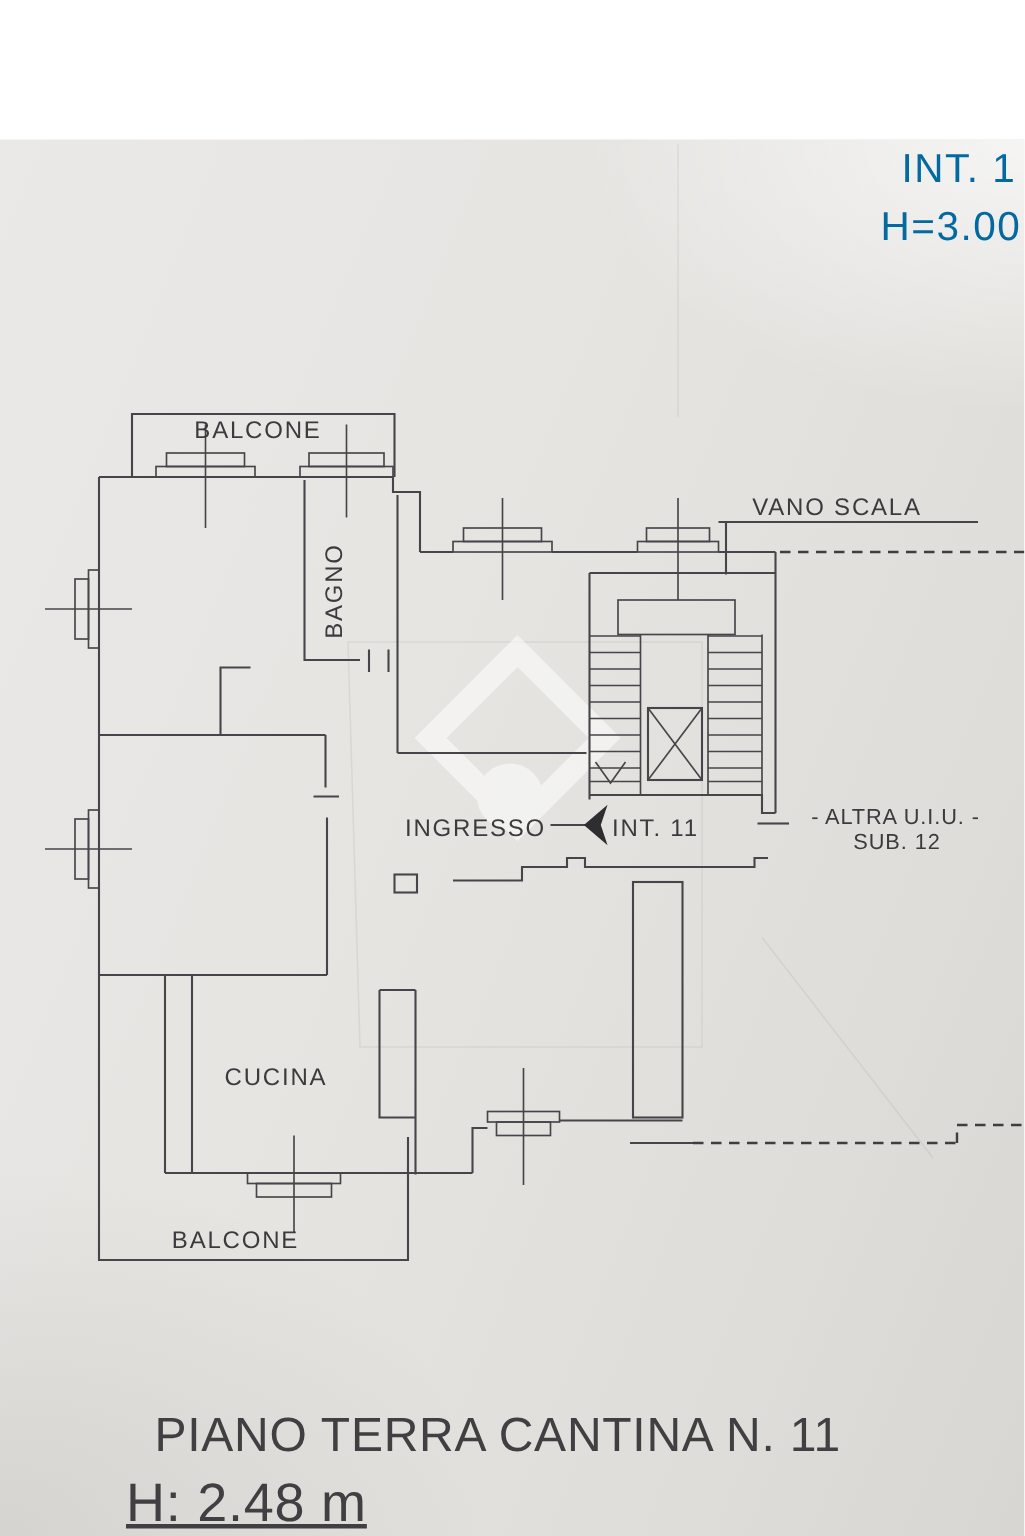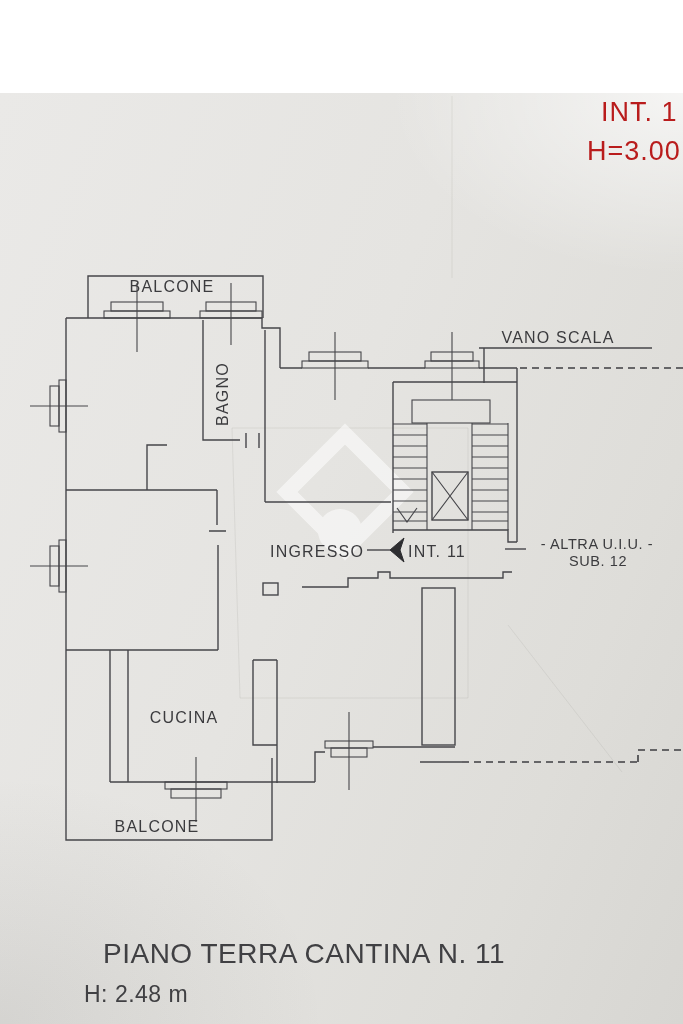"INT. 1" .hdr { color: #b91c1c -> #0369a1 }
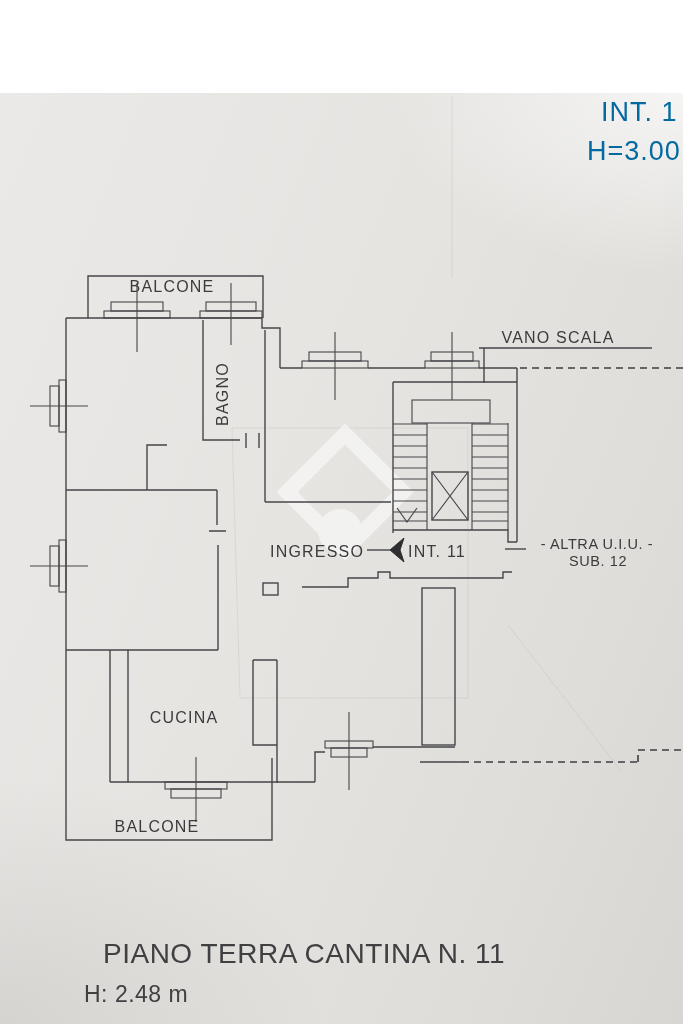"PIANO TERRA CANTINA N. 11" div.ftr { font-size: 28px -> 32px }
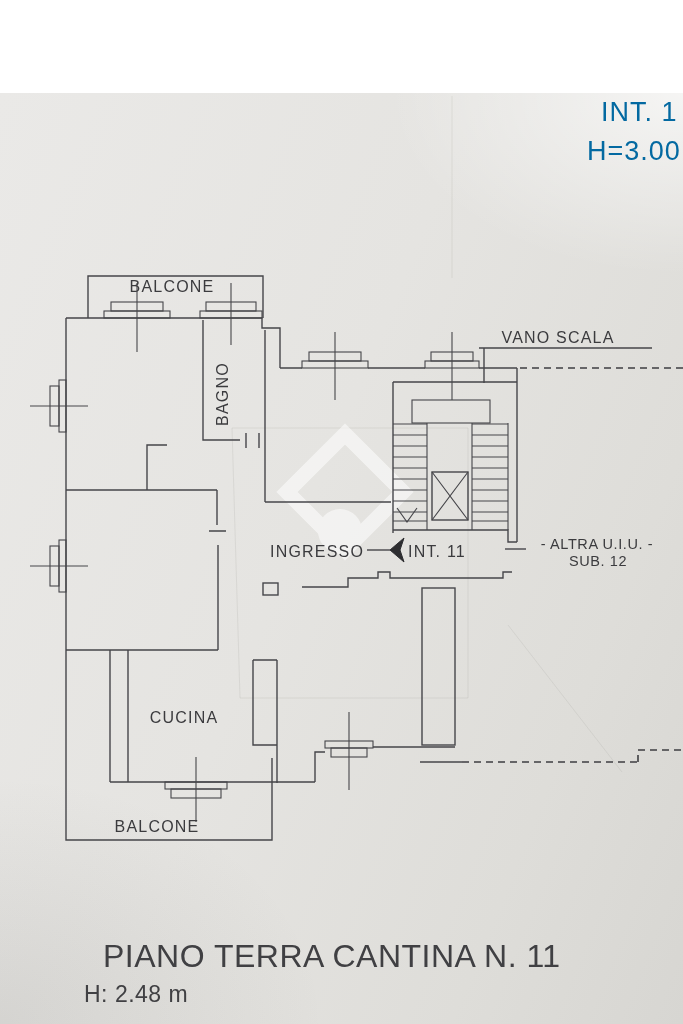"H: 2.48 m" div.ftr { font-size: 23px -> 36px; text-decoration: none -> underline }
